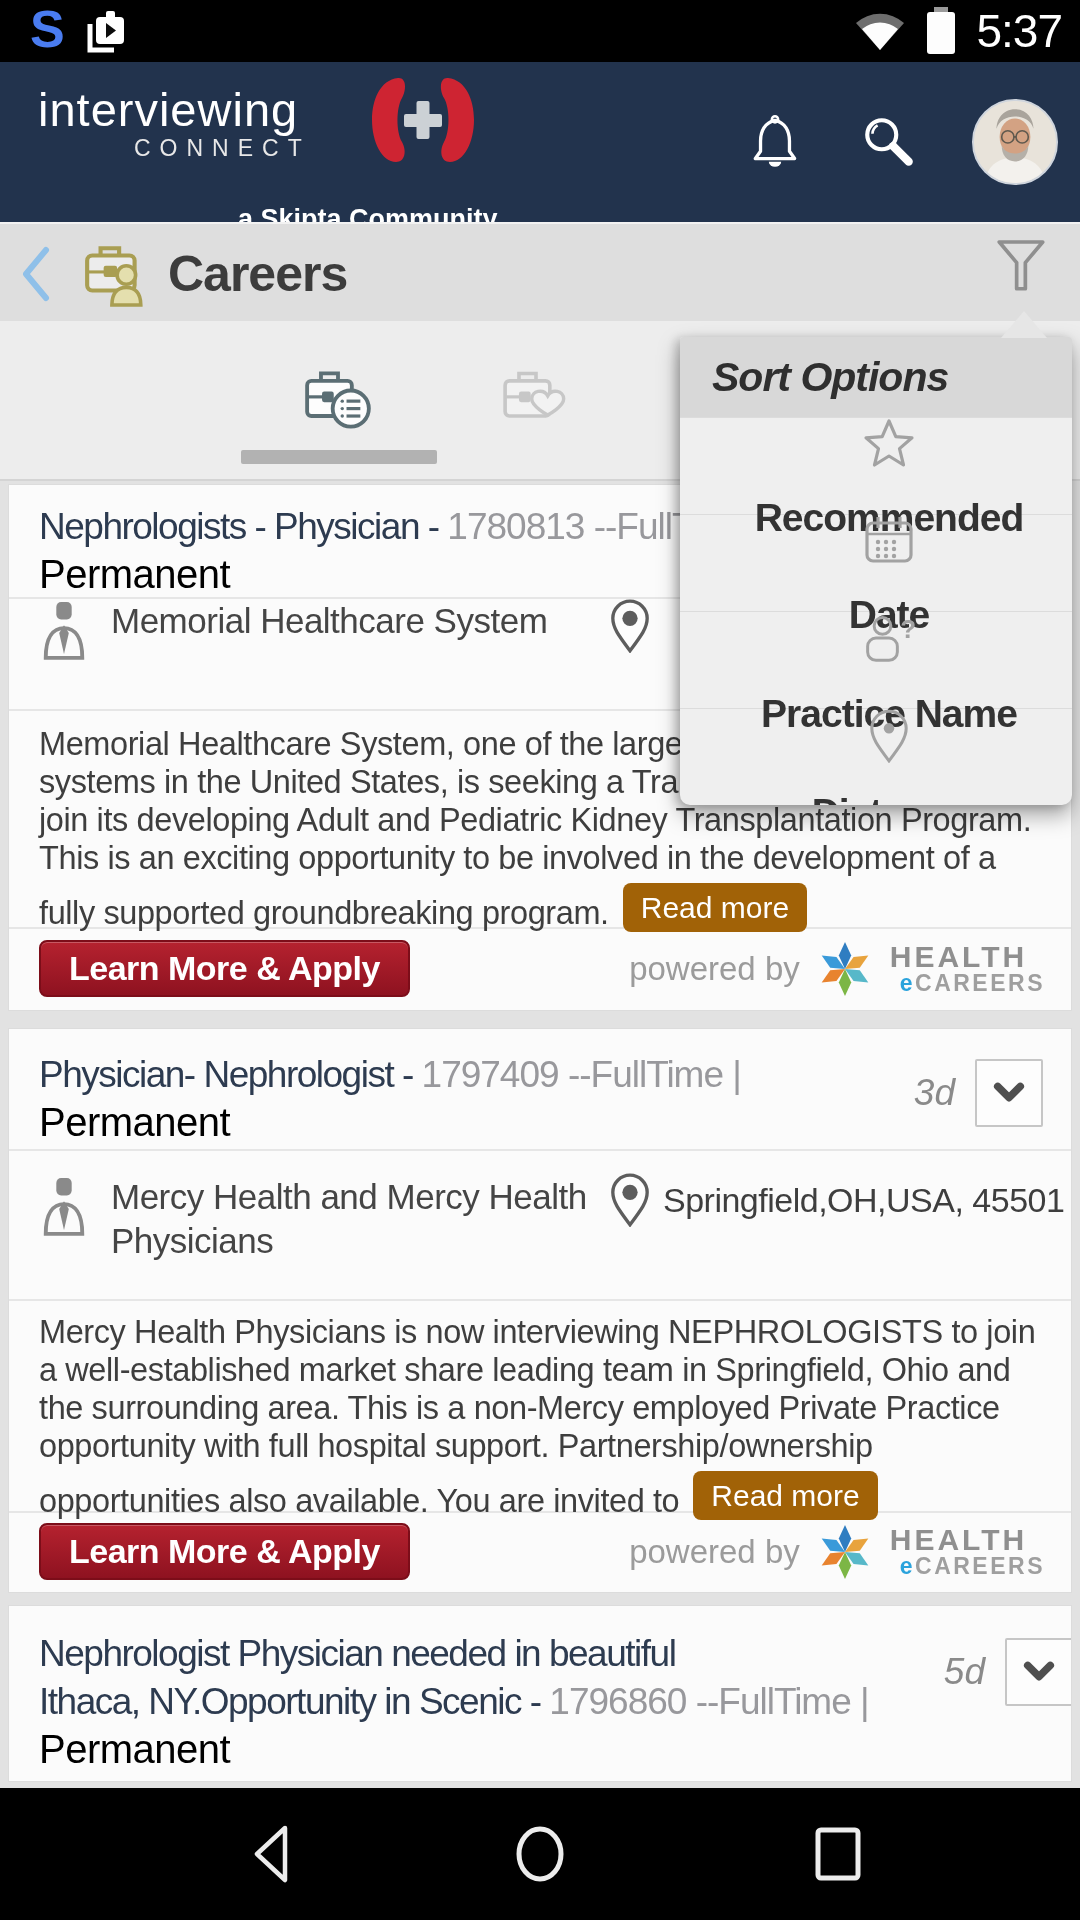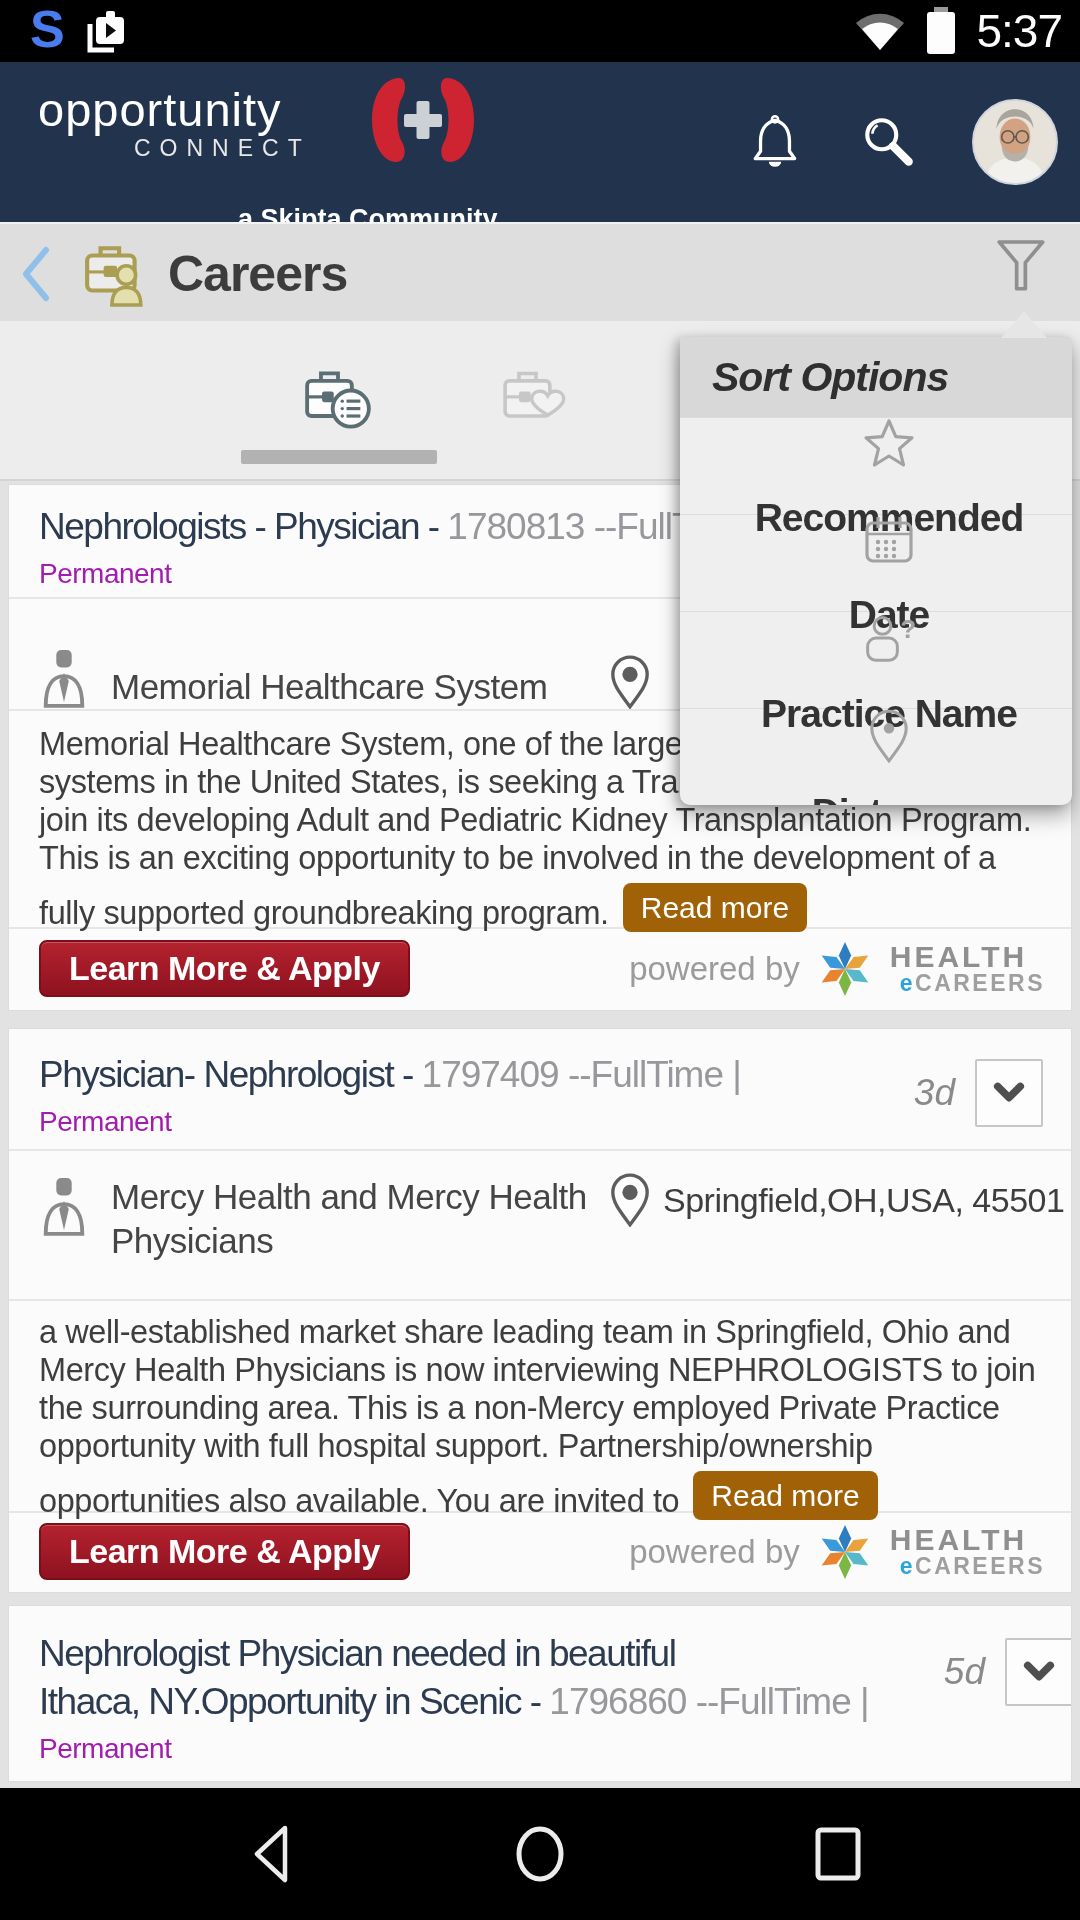"opportunity" div.logo-name { text: opportunity -> interviewing }
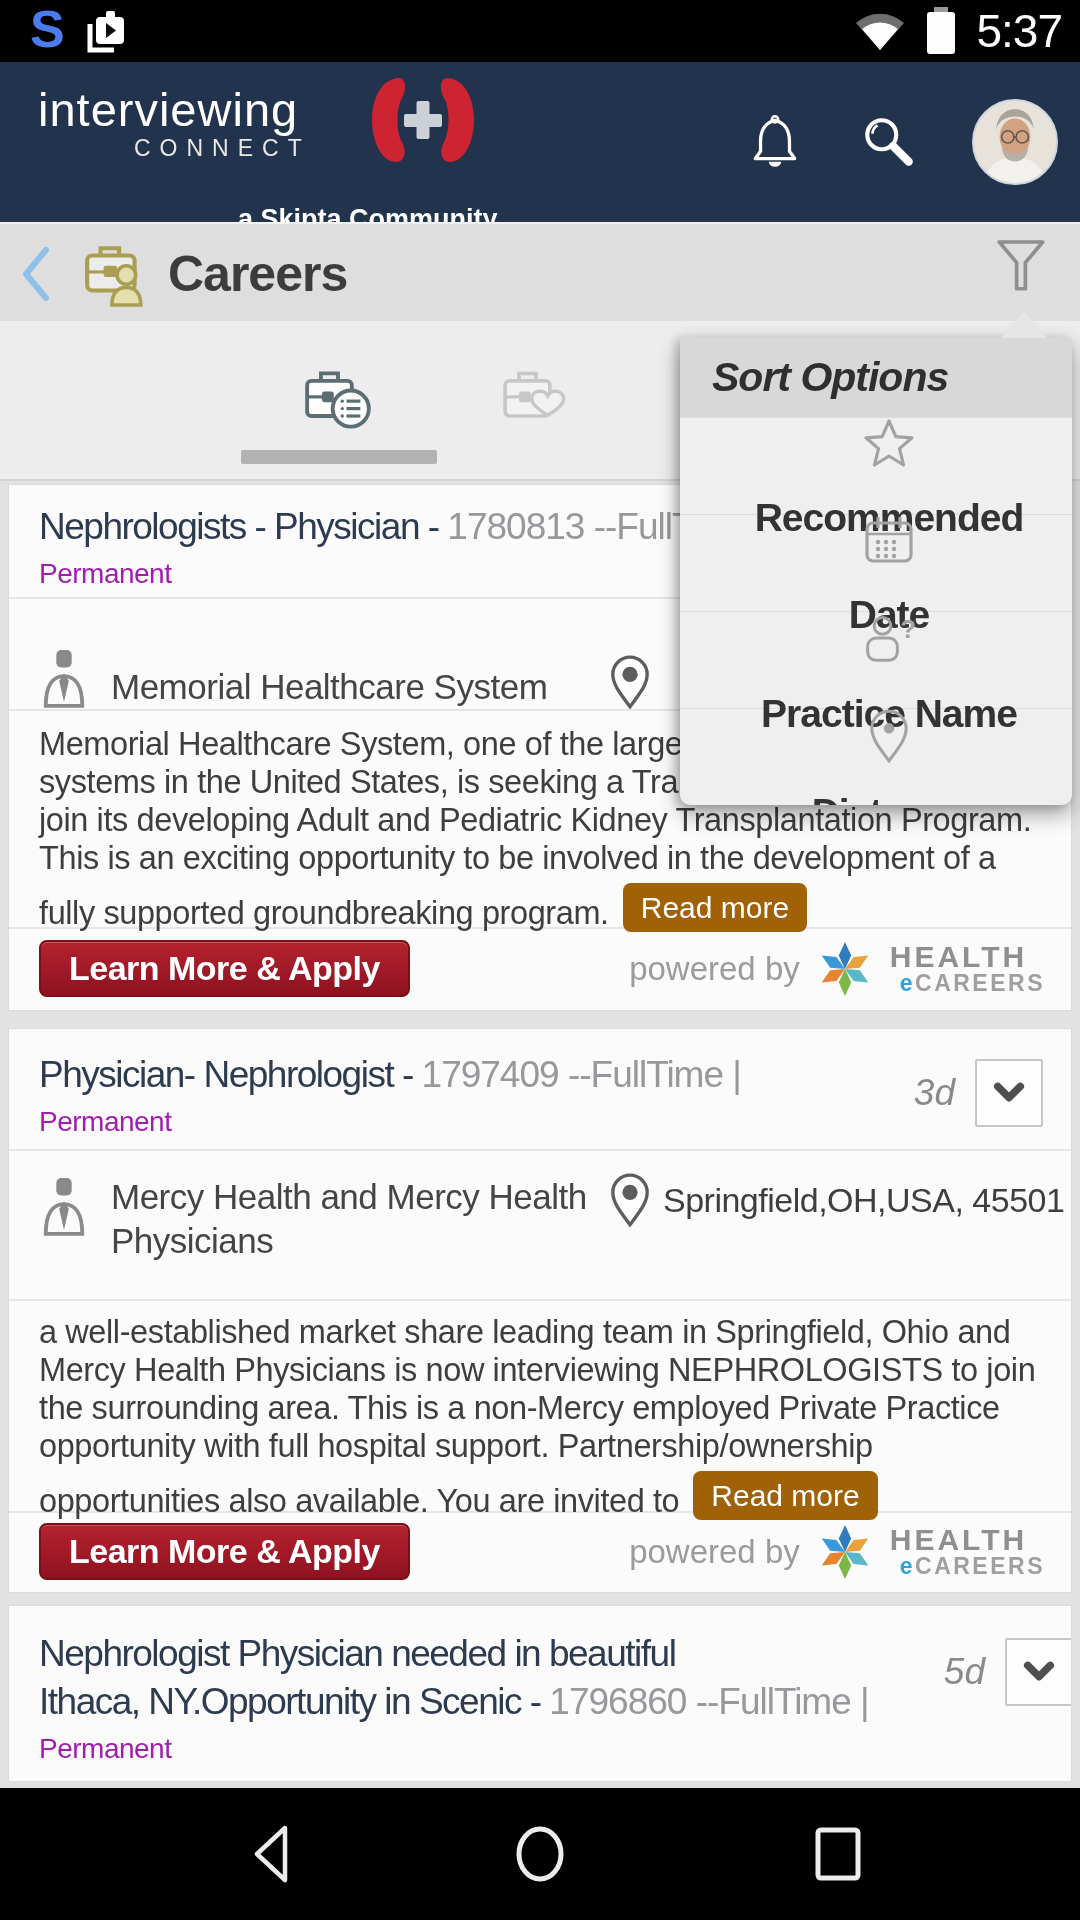"Permanent" .contract { color: #a21caf -> #000000; font-size: 28px -> 40px }
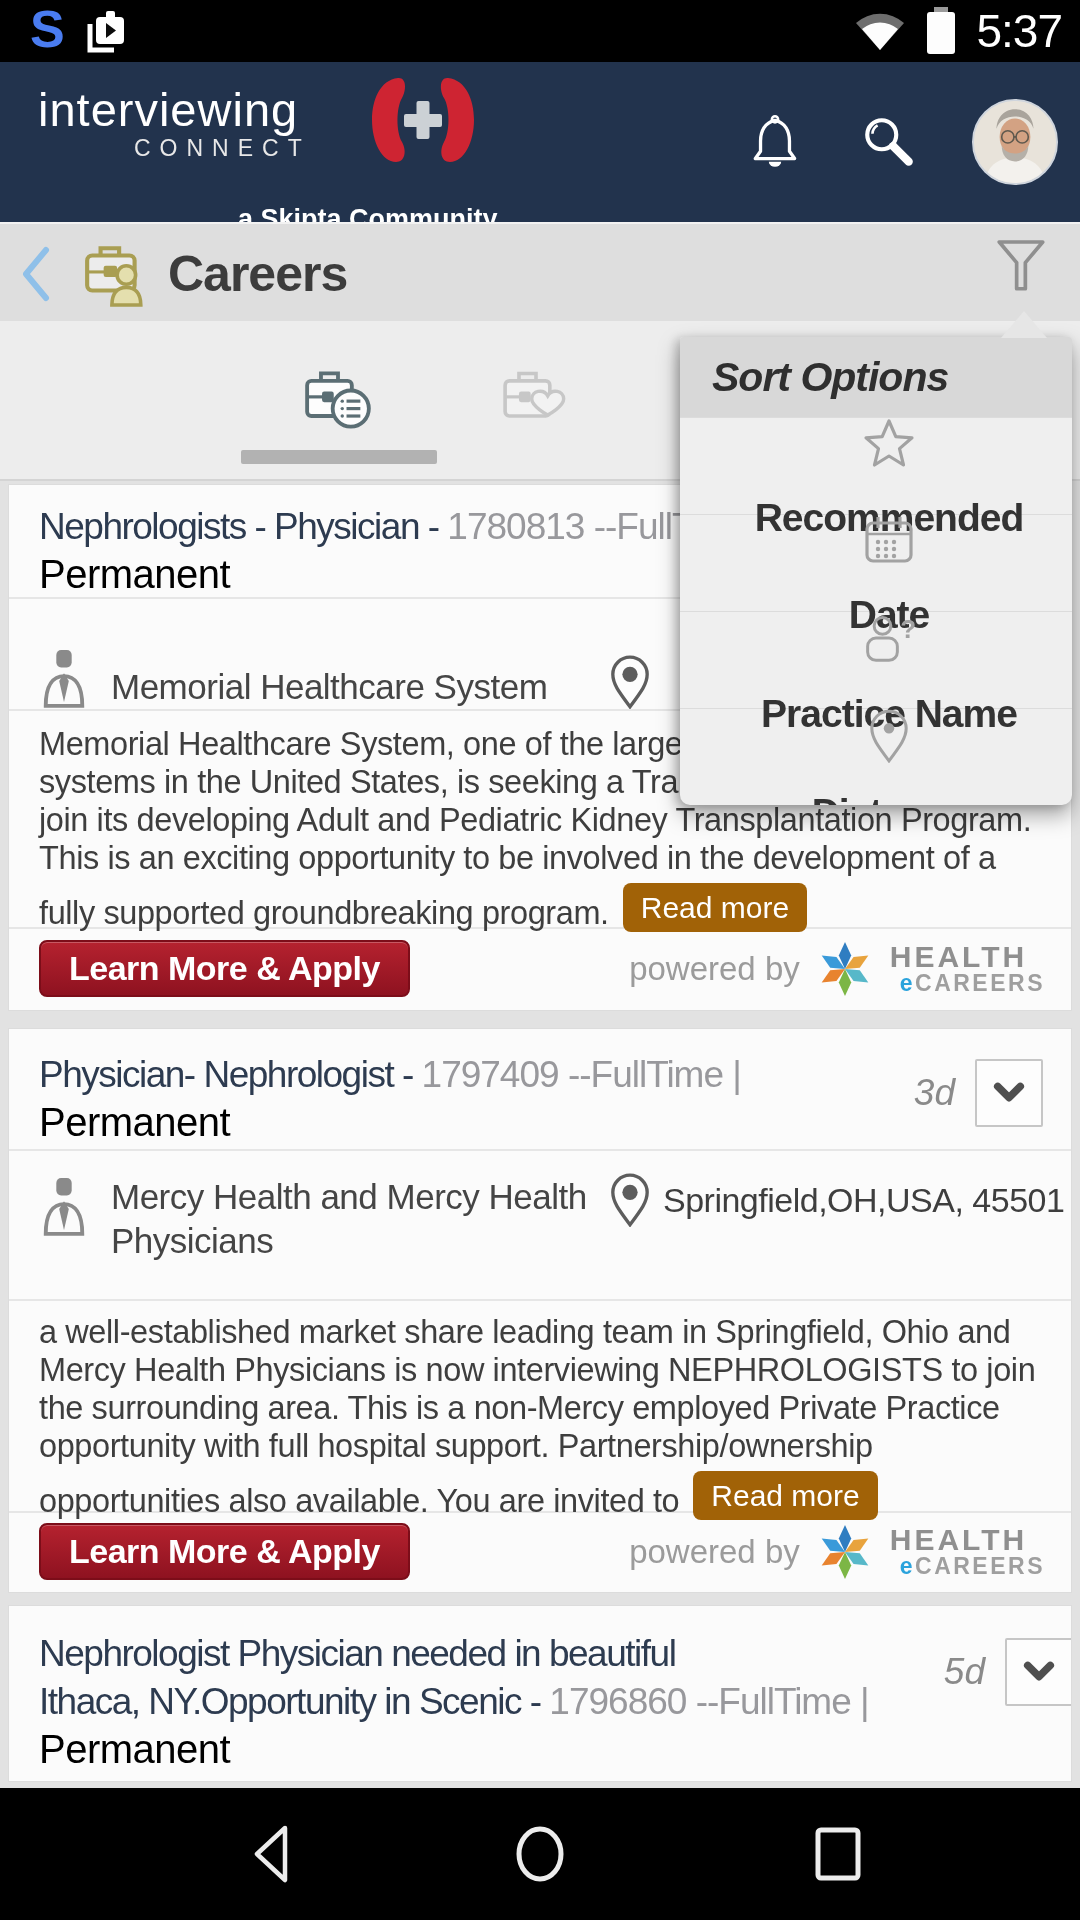"Memorial Healthcare System" .company-row { align-items: flex-end -> flex-start }
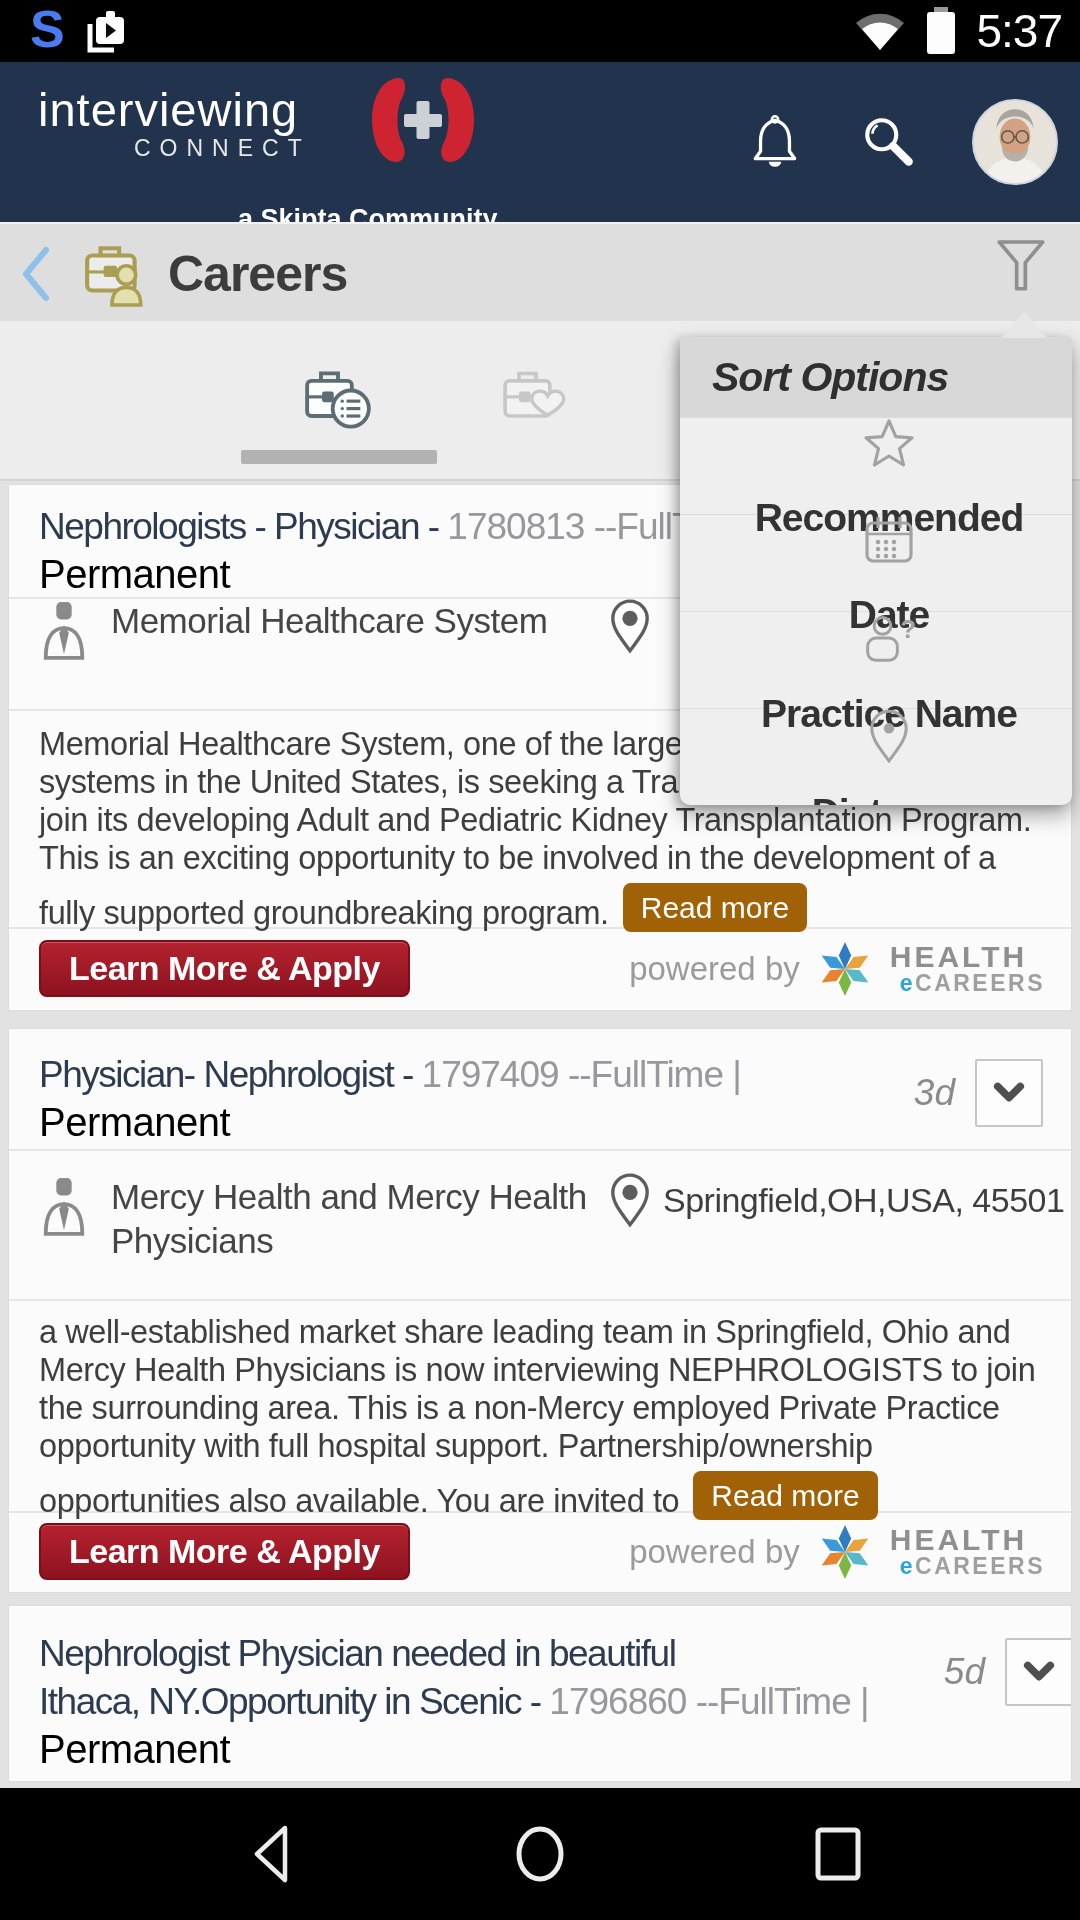"a well-established market share leading" div.desc-line { order: before "Mercy Health Physicians is now" -> after "Mercy Health Physicians is now" }
